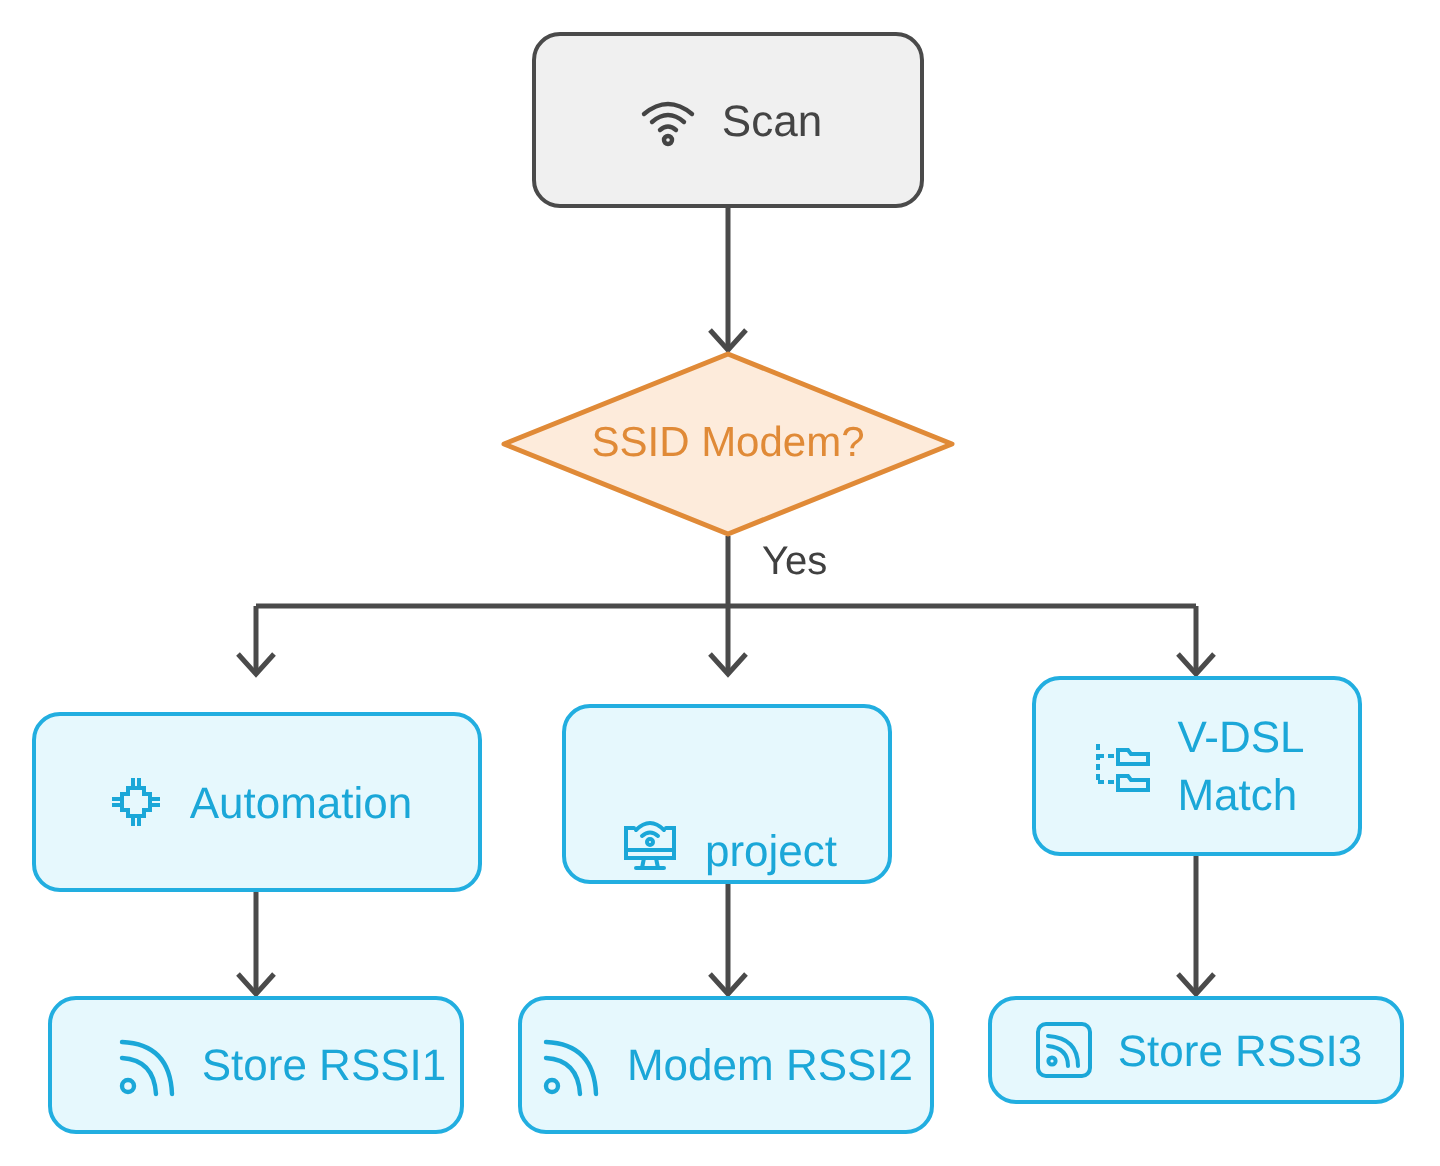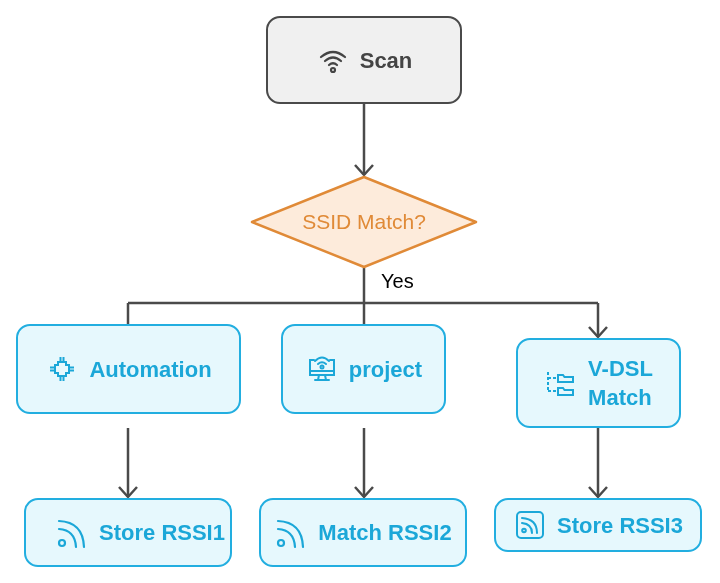"Scan" .node { font-weight: bold -> none }
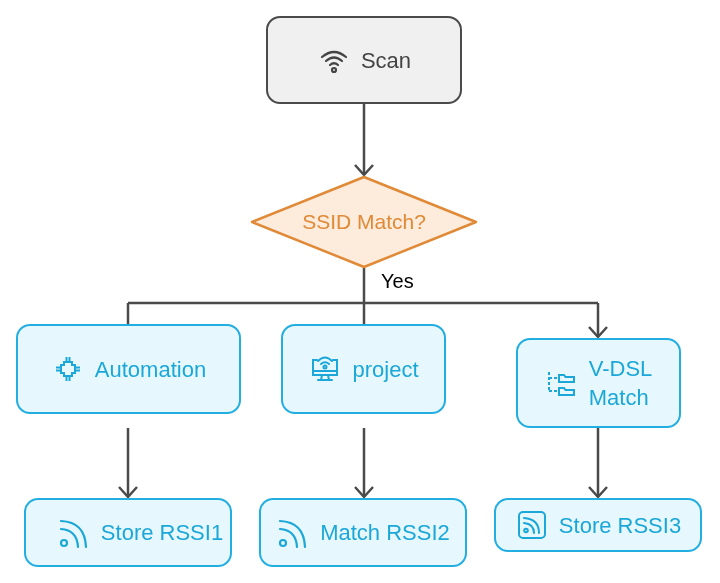"SSID Match?" div.decision-text { text: Match -> Modem }
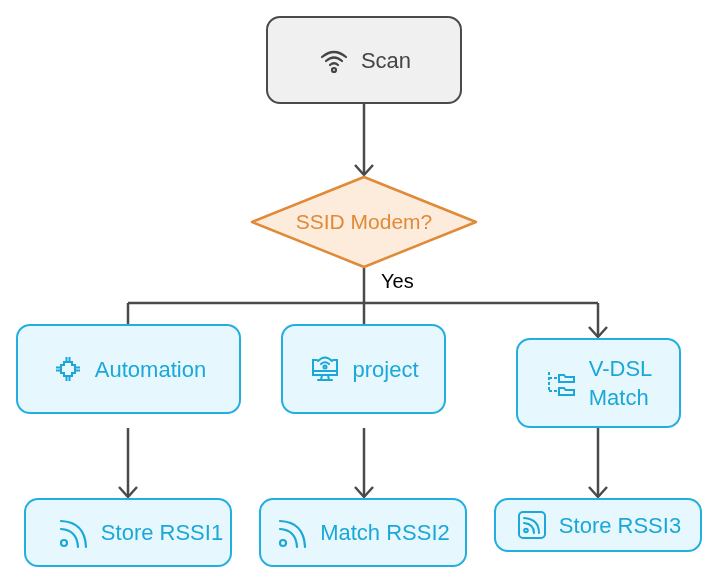"Yes" .edge-label { color: #000000 -> #404040 }
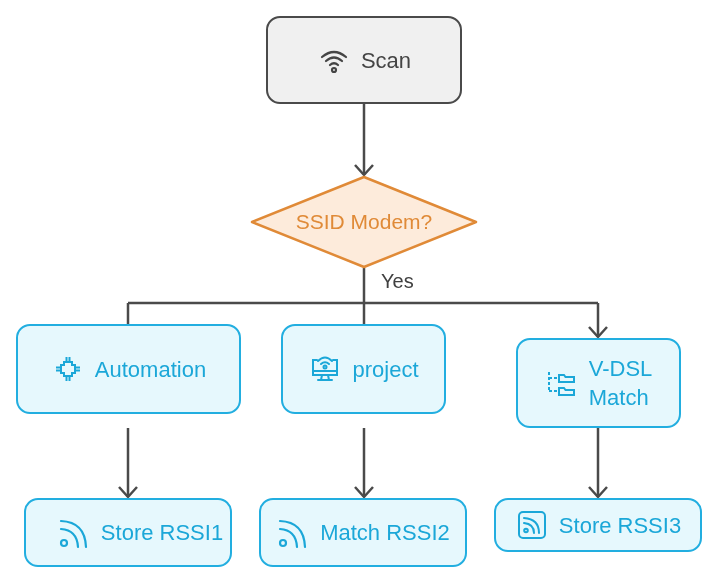"Automation" div.node { top: 324px -> 356px }
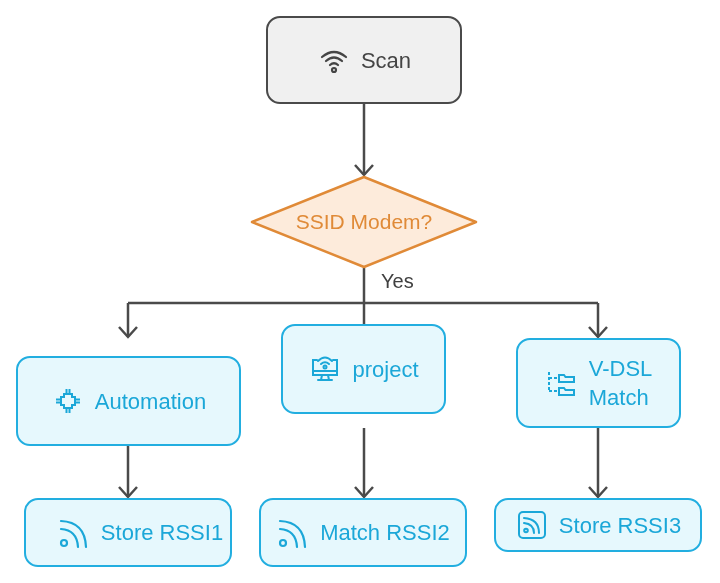"project" div.node { align-items: none -> flex-end; top: 324px -> 352px }
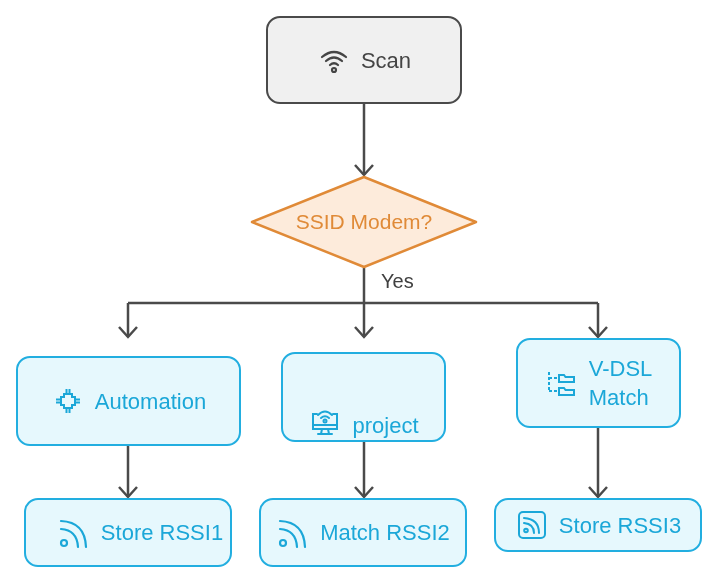"Match RSSI2" span.label { text: Match -> Modem }
